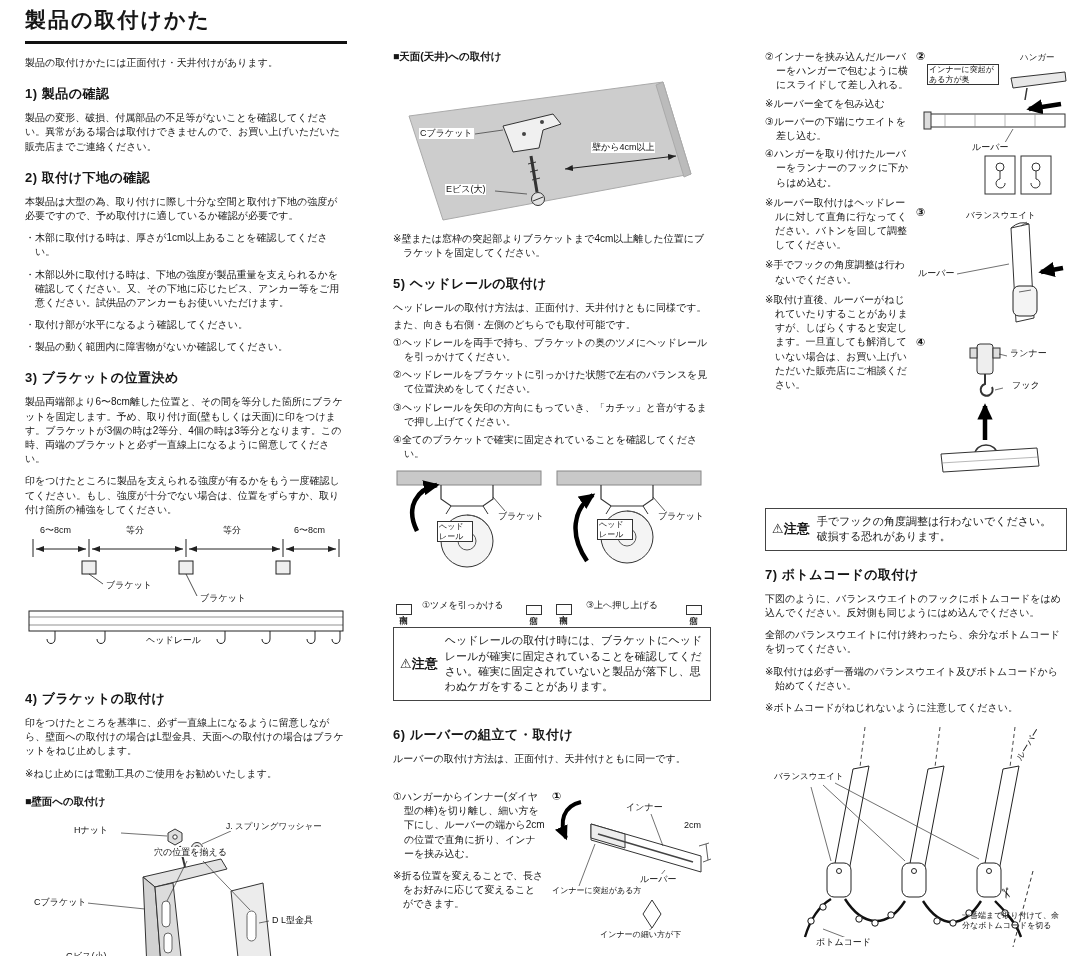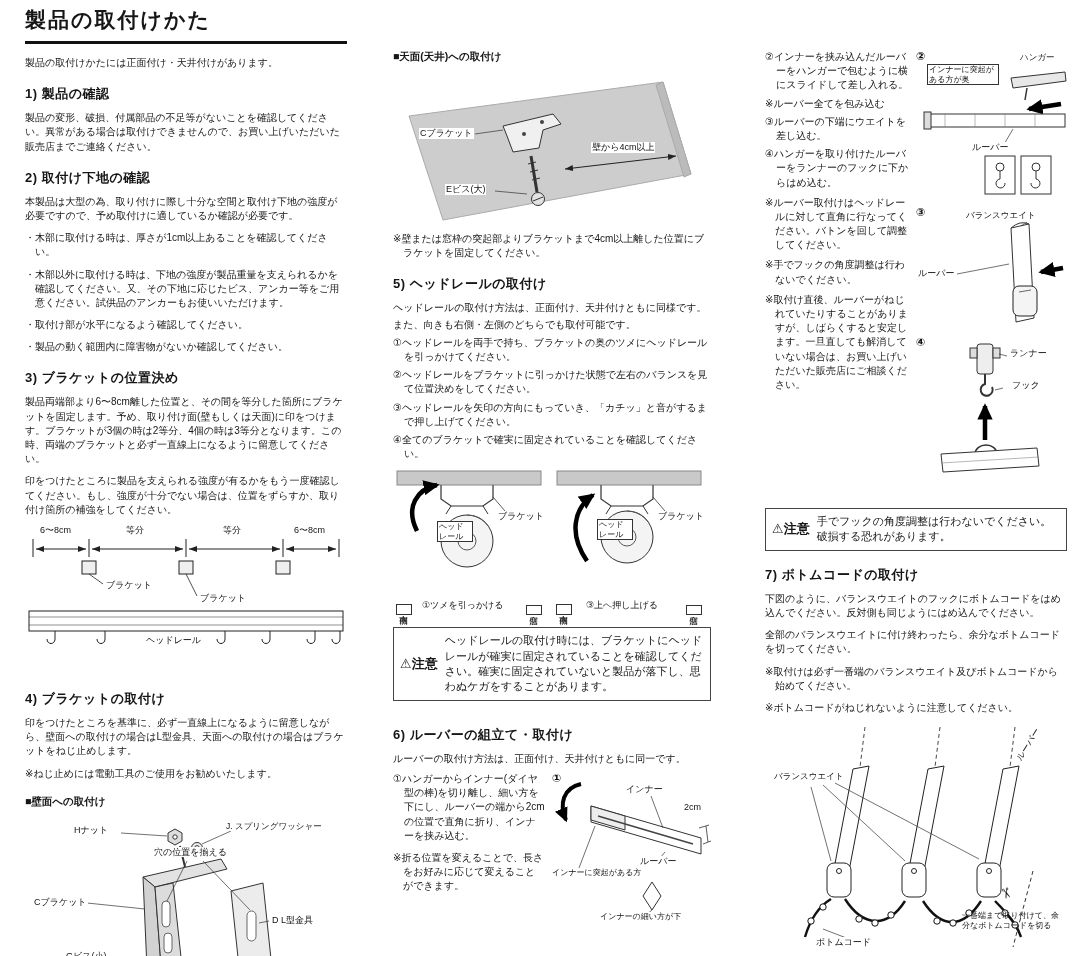"①ハンガーからインナー(ダイヤ型の棒)を切り離し、細い方を下にし、ルーバーの端か" .split { margin-top: 6px -> 24px }
